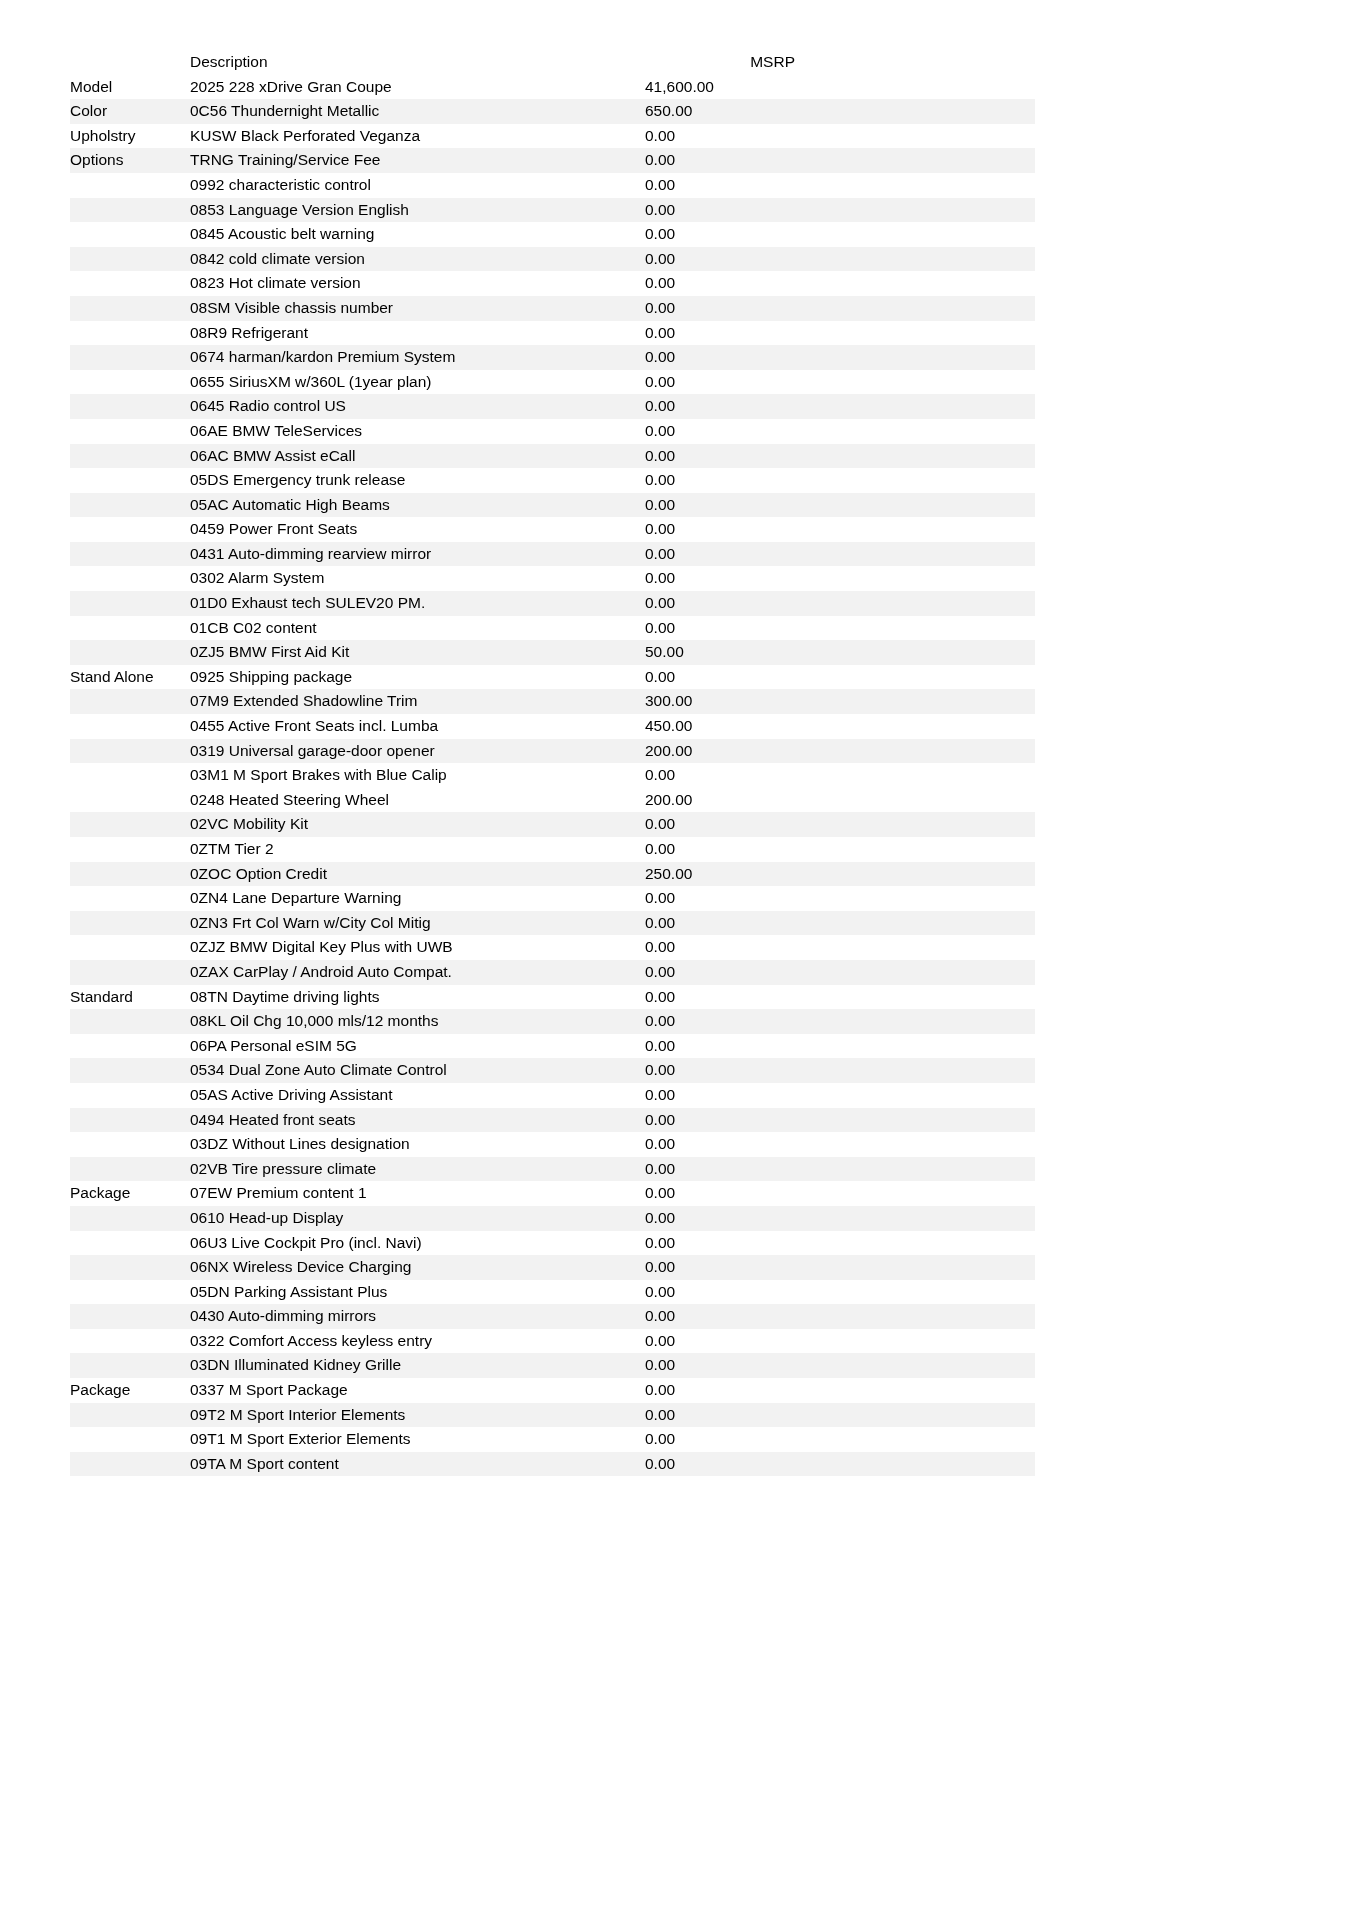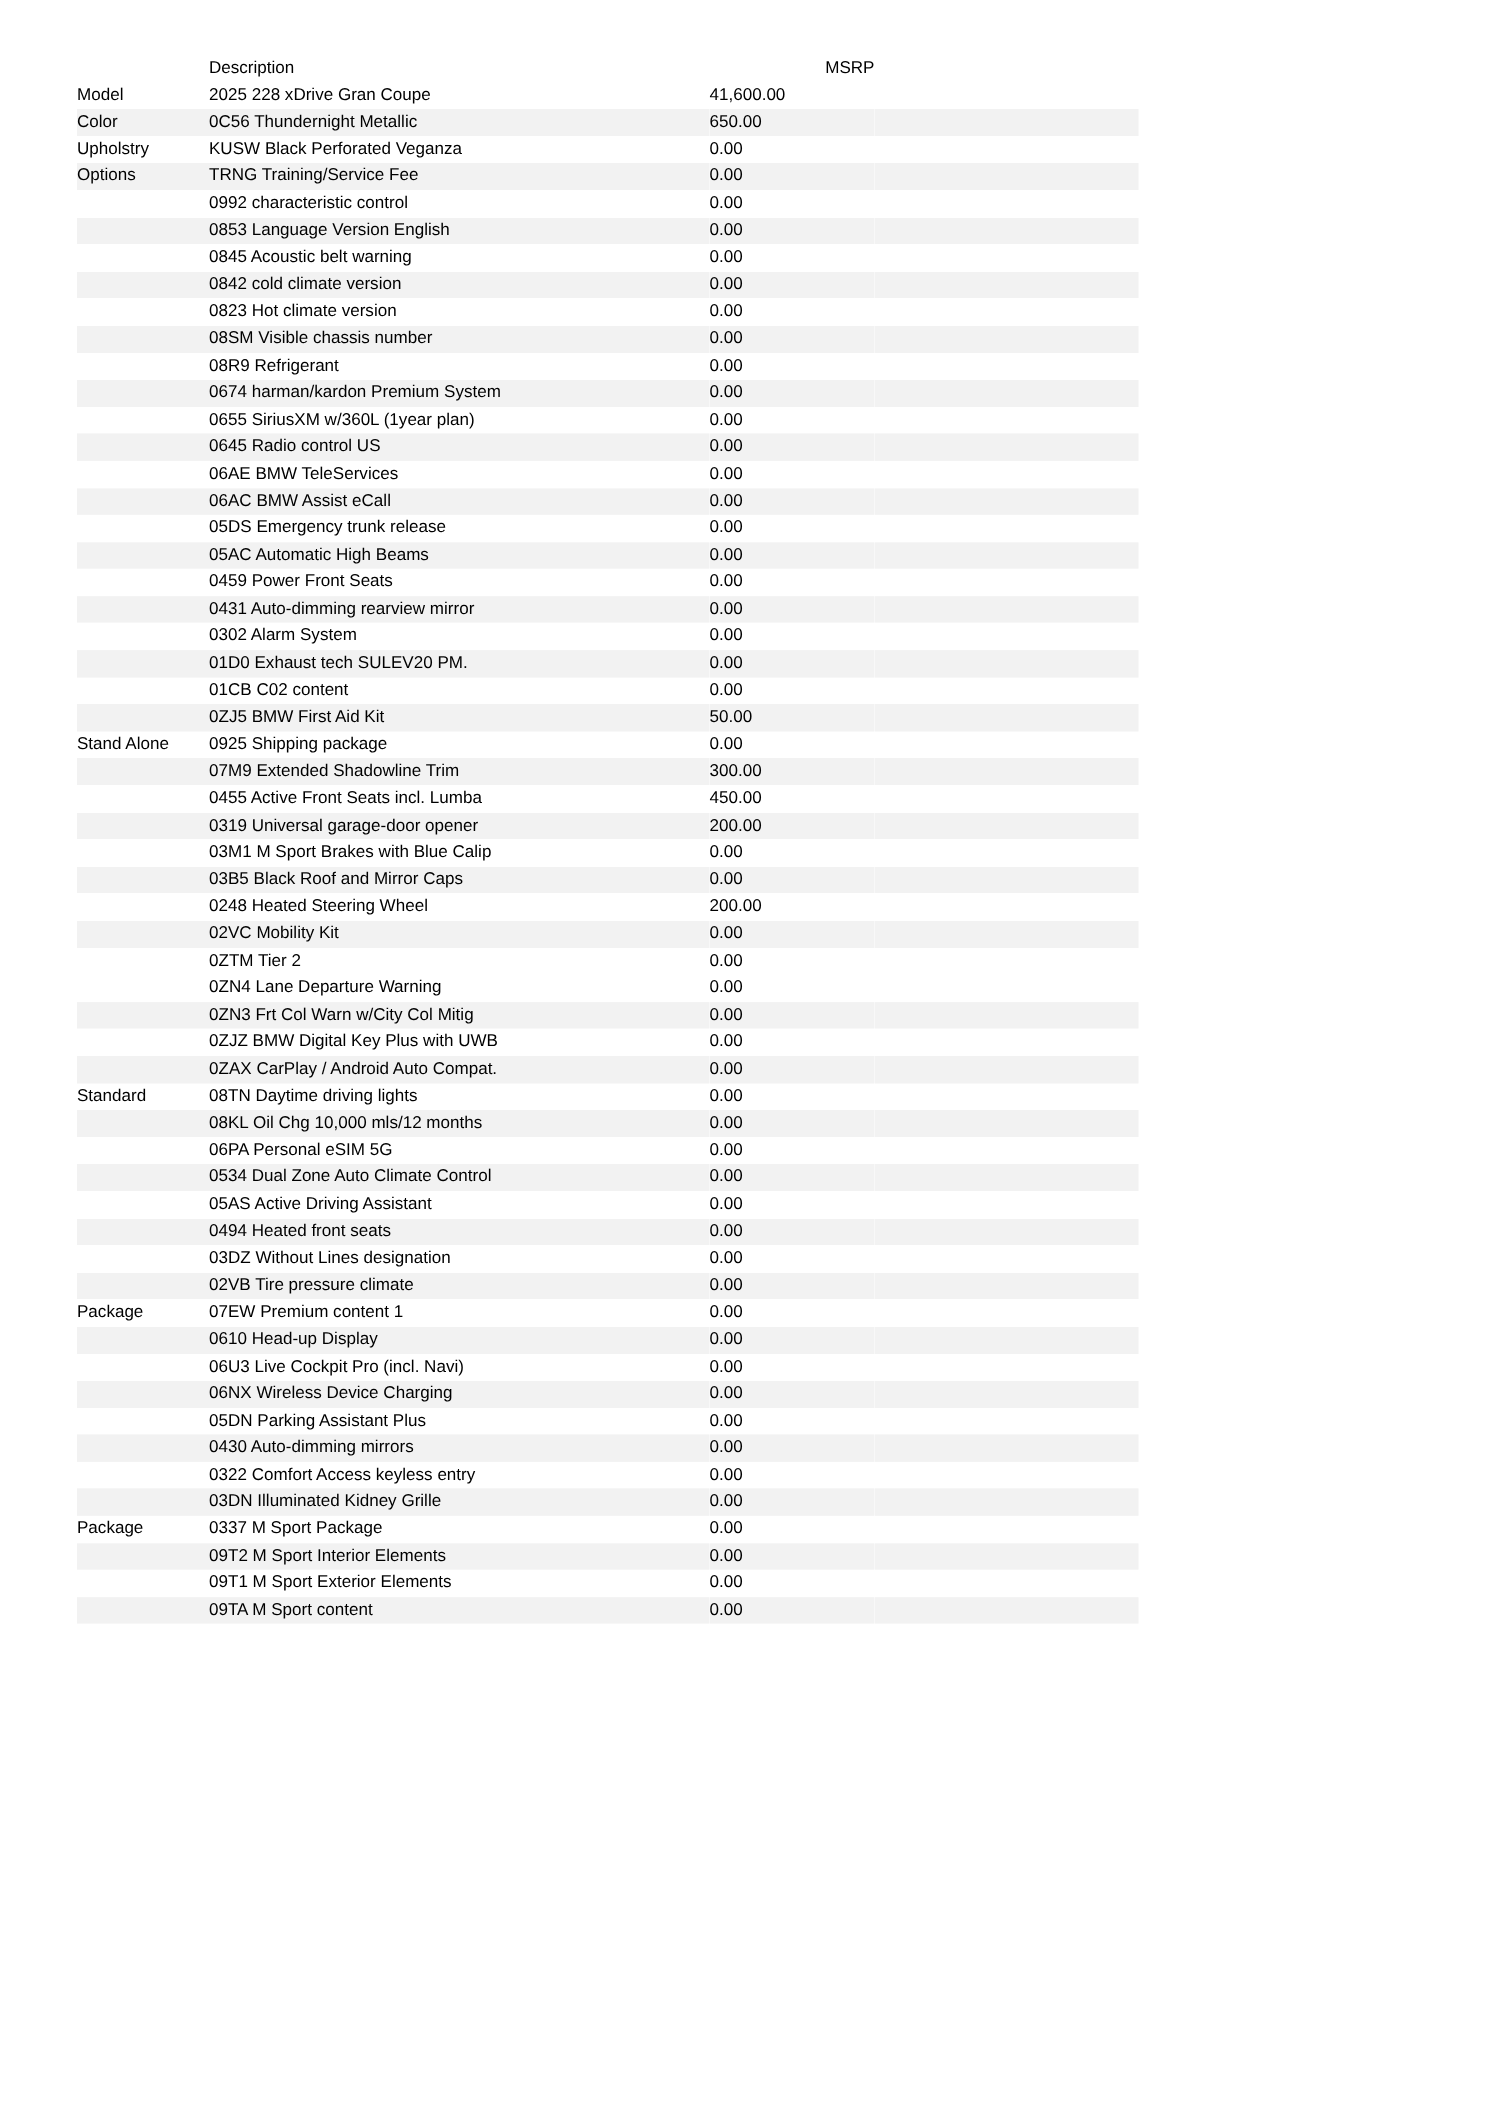"03B5 Black Roof and Mirror" tr.striped { html: <tr> <td></td> <td>03B5 Black Roof and Mirror Caps</td> <td>0.00</td> <td></td> </tr> -> none }
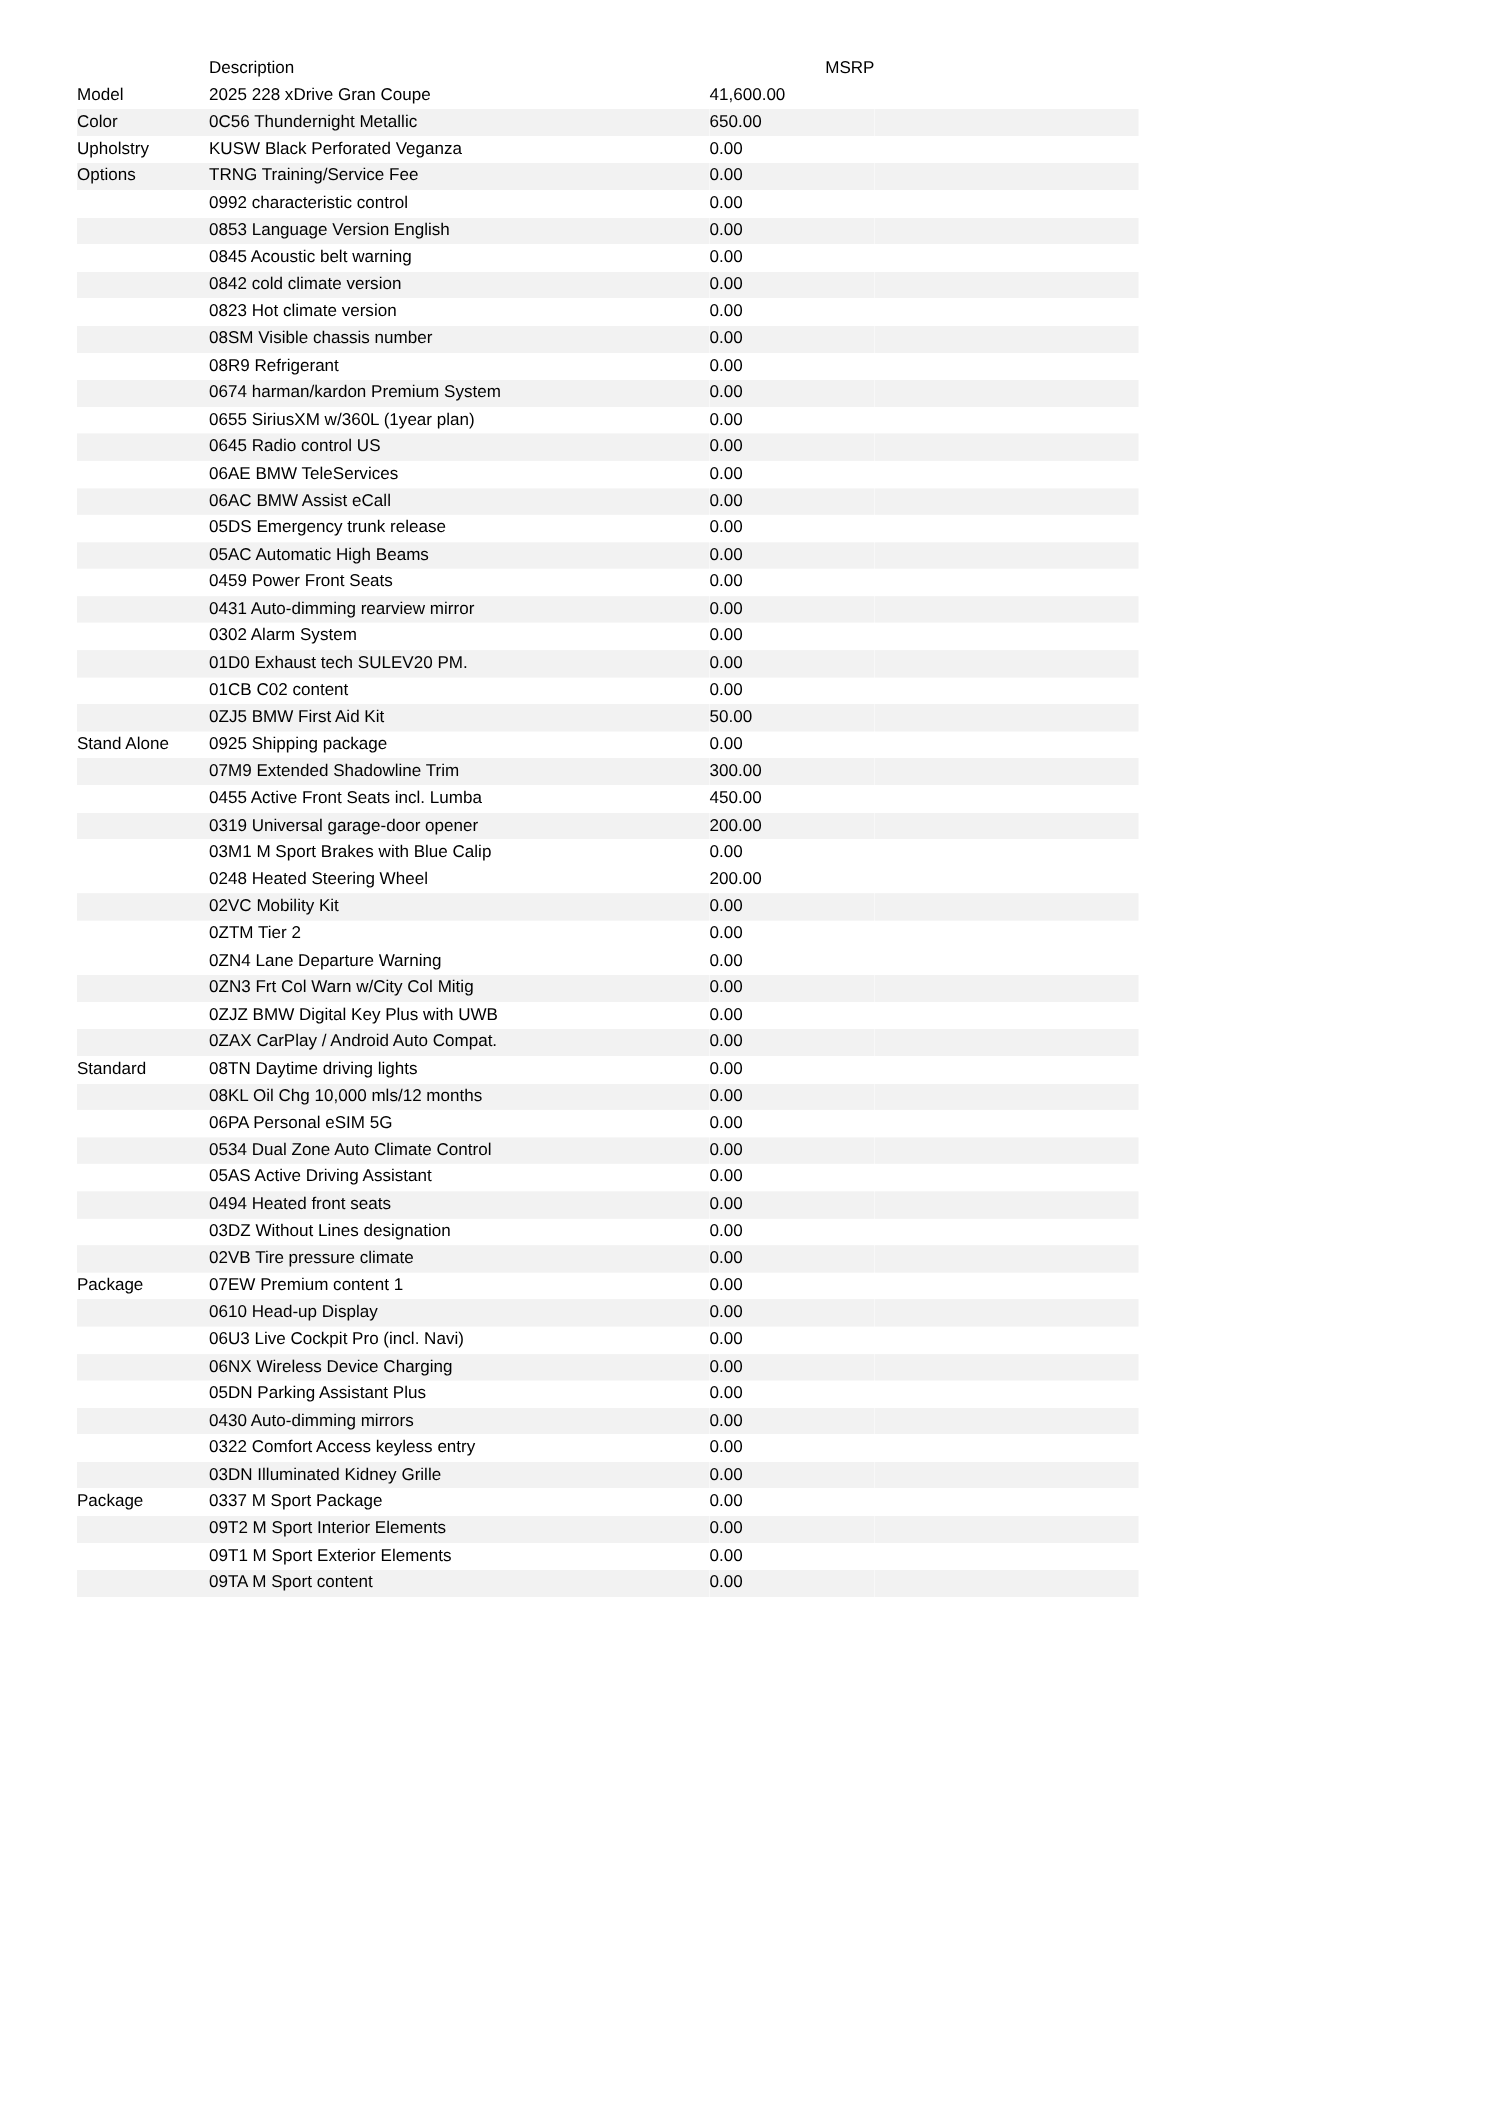"0ZOC Option Credit" tr.striped { html: none -> <tr> <td></td> <td>0ZOC Option Credit</td> <td>250.00</td> <td></td> </tr> }
